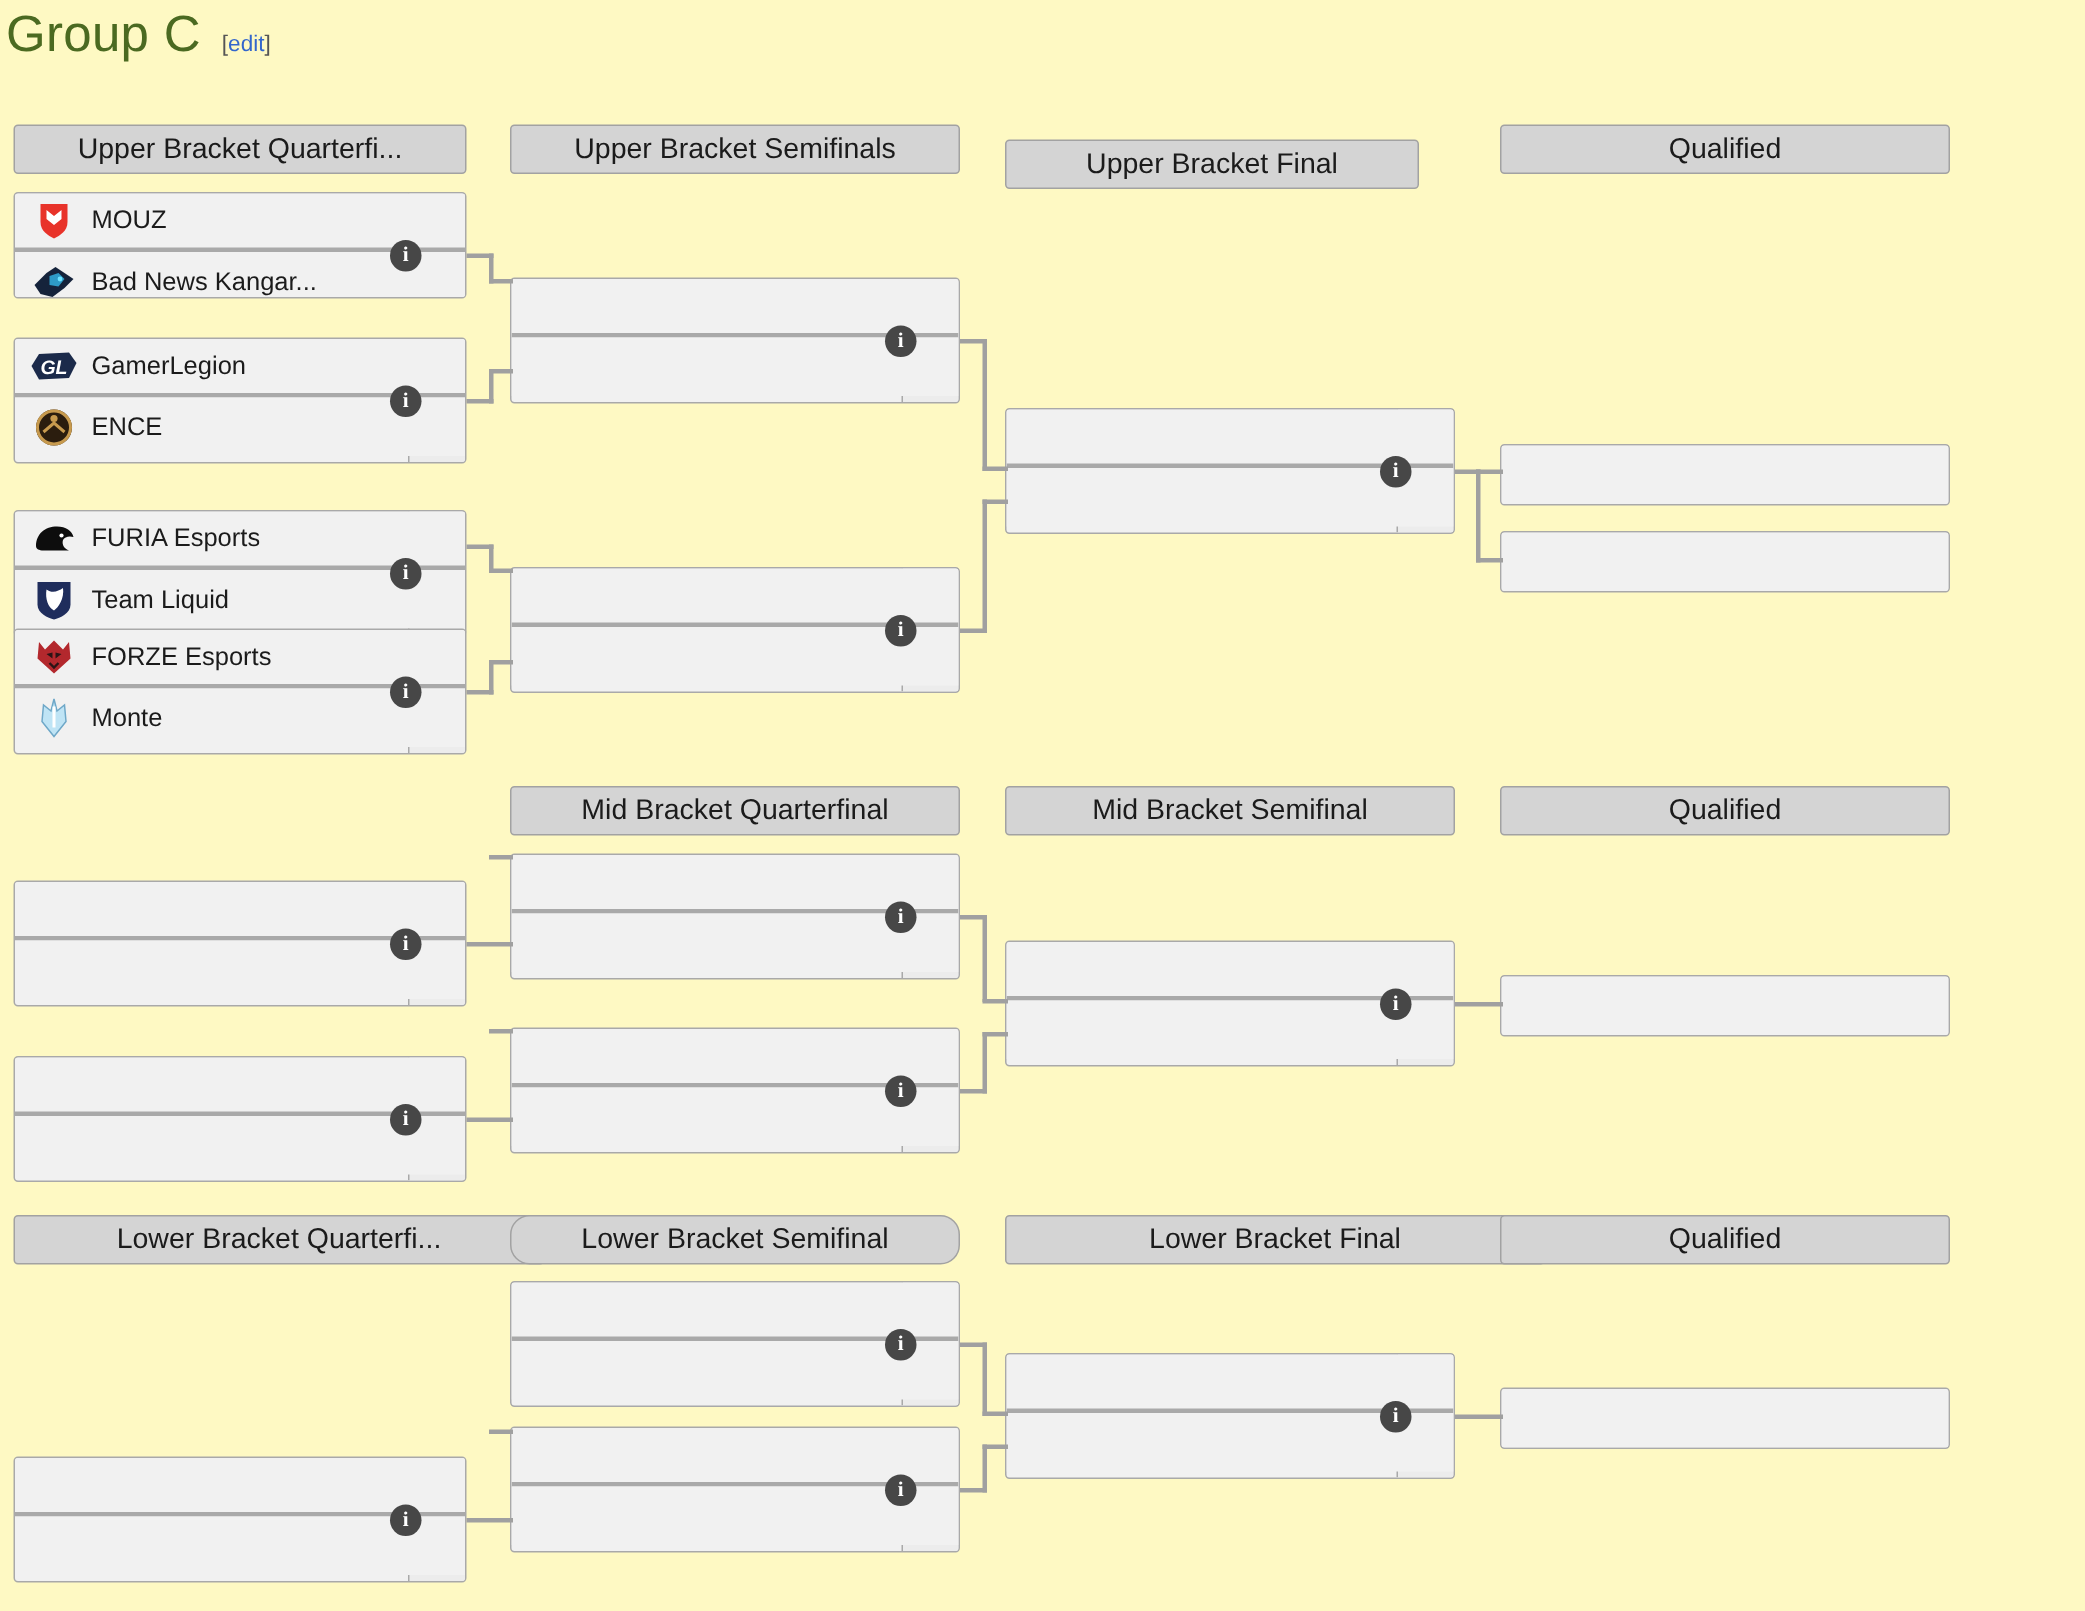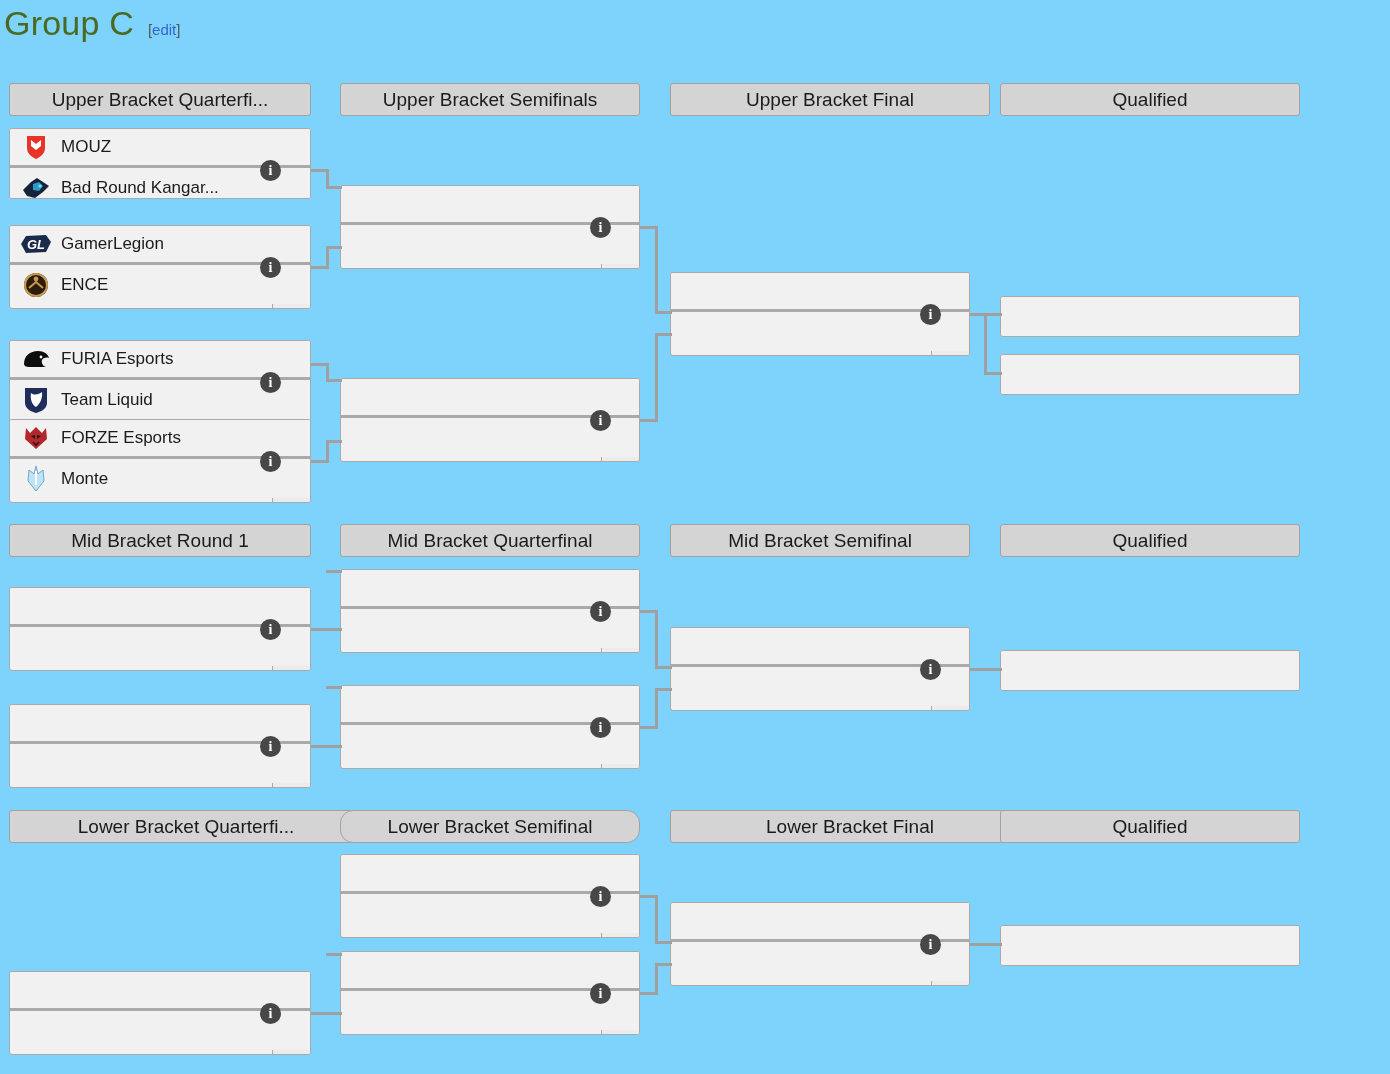"Group C" #page { background: #7dd3fc -> #fef9c3 }
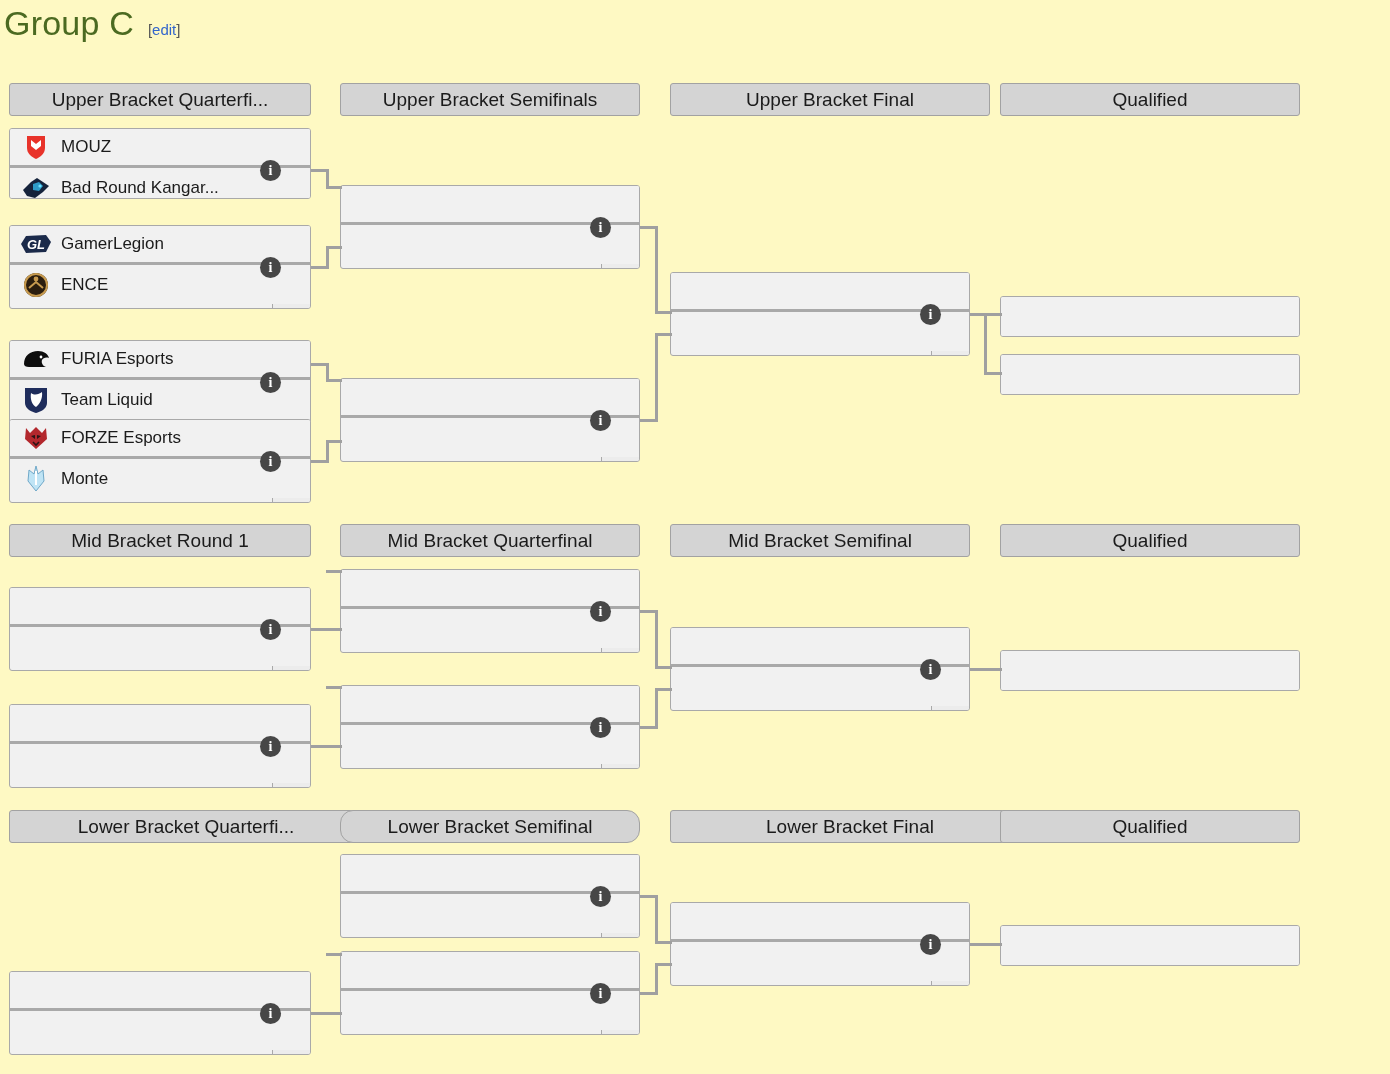"Upper Bracket Final" div.round-header { top: 83px -> 93px; width: 320px -> 276px }
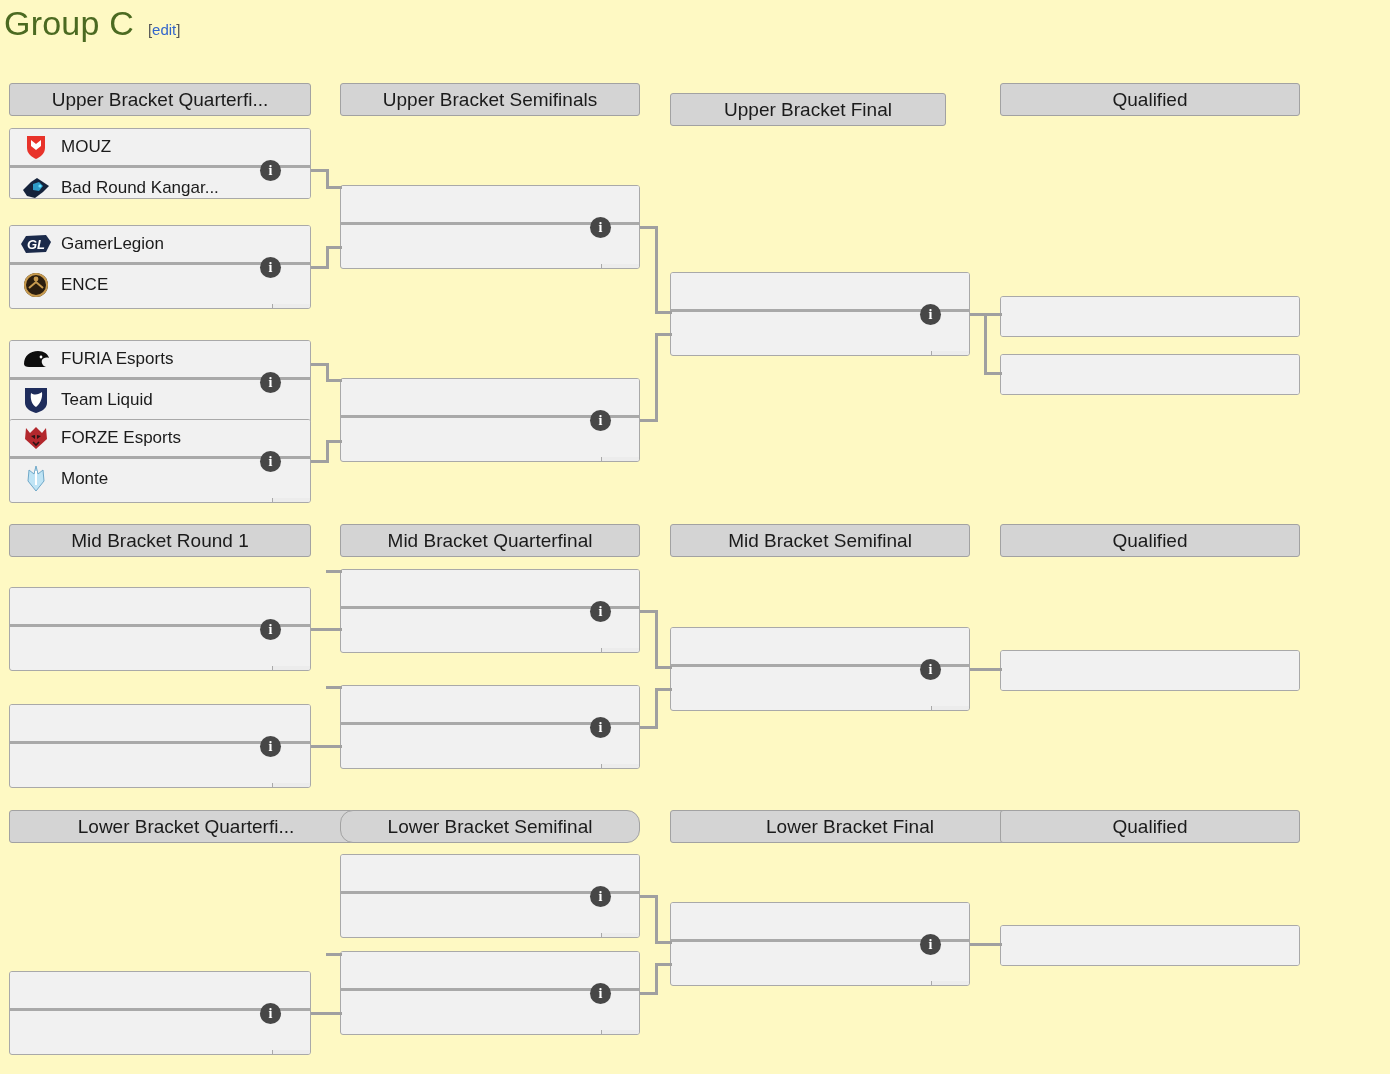"Bad Round Kangar..." span.tname { text: Round -> News }
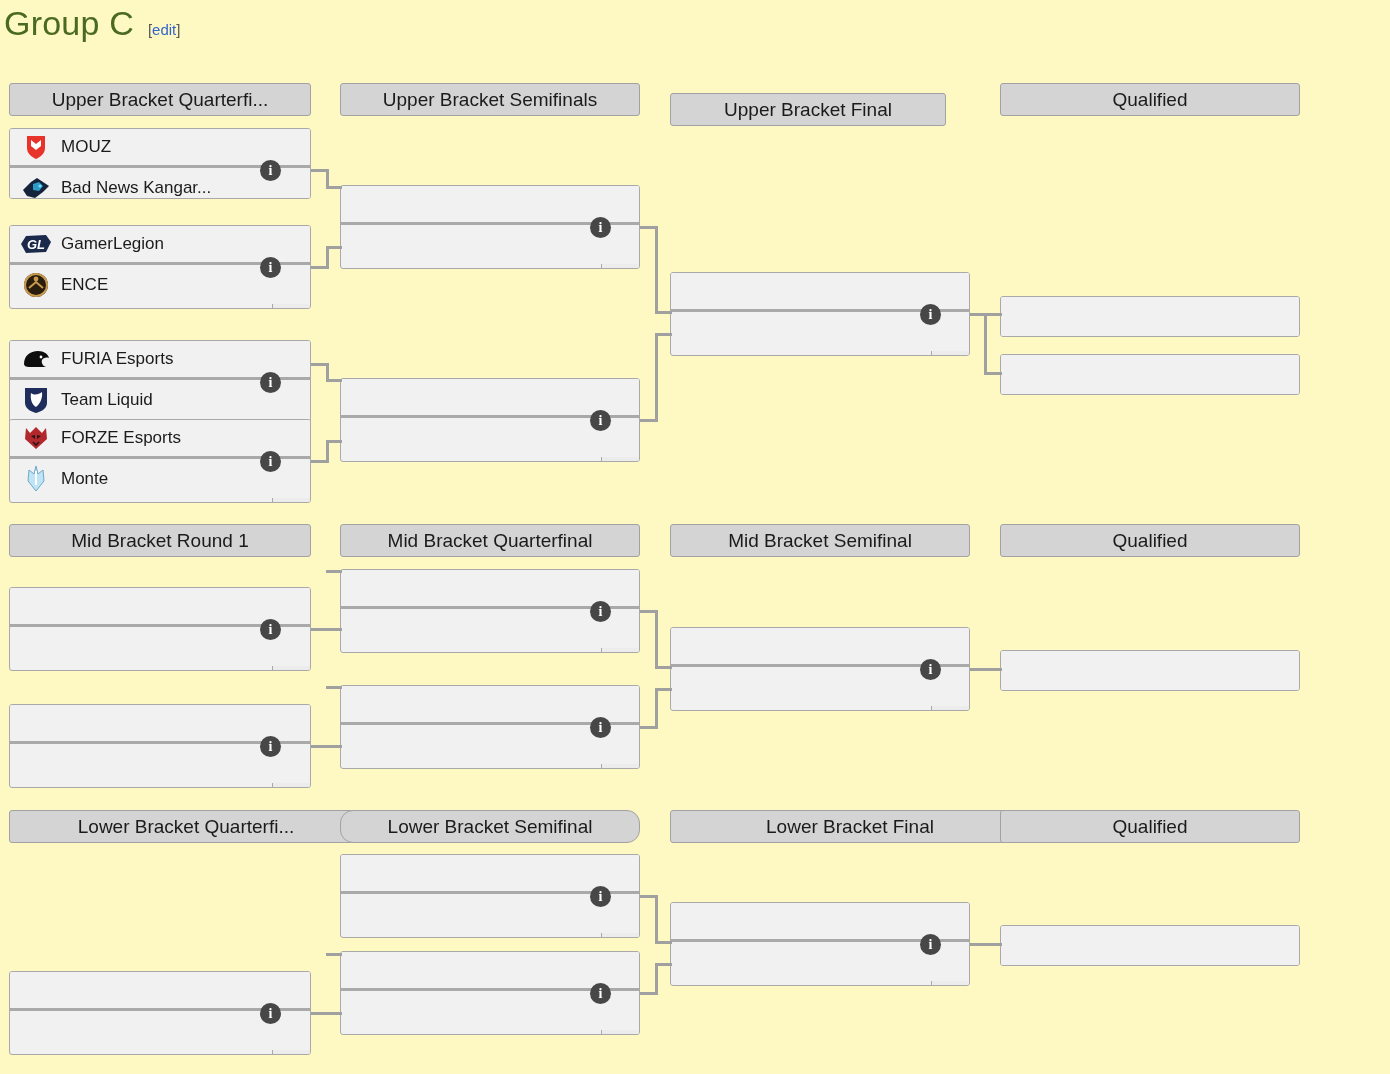"Mid Bracket Round 1" div.round-header { html: <div>Mid Bracket Round 1</div> -> none }
